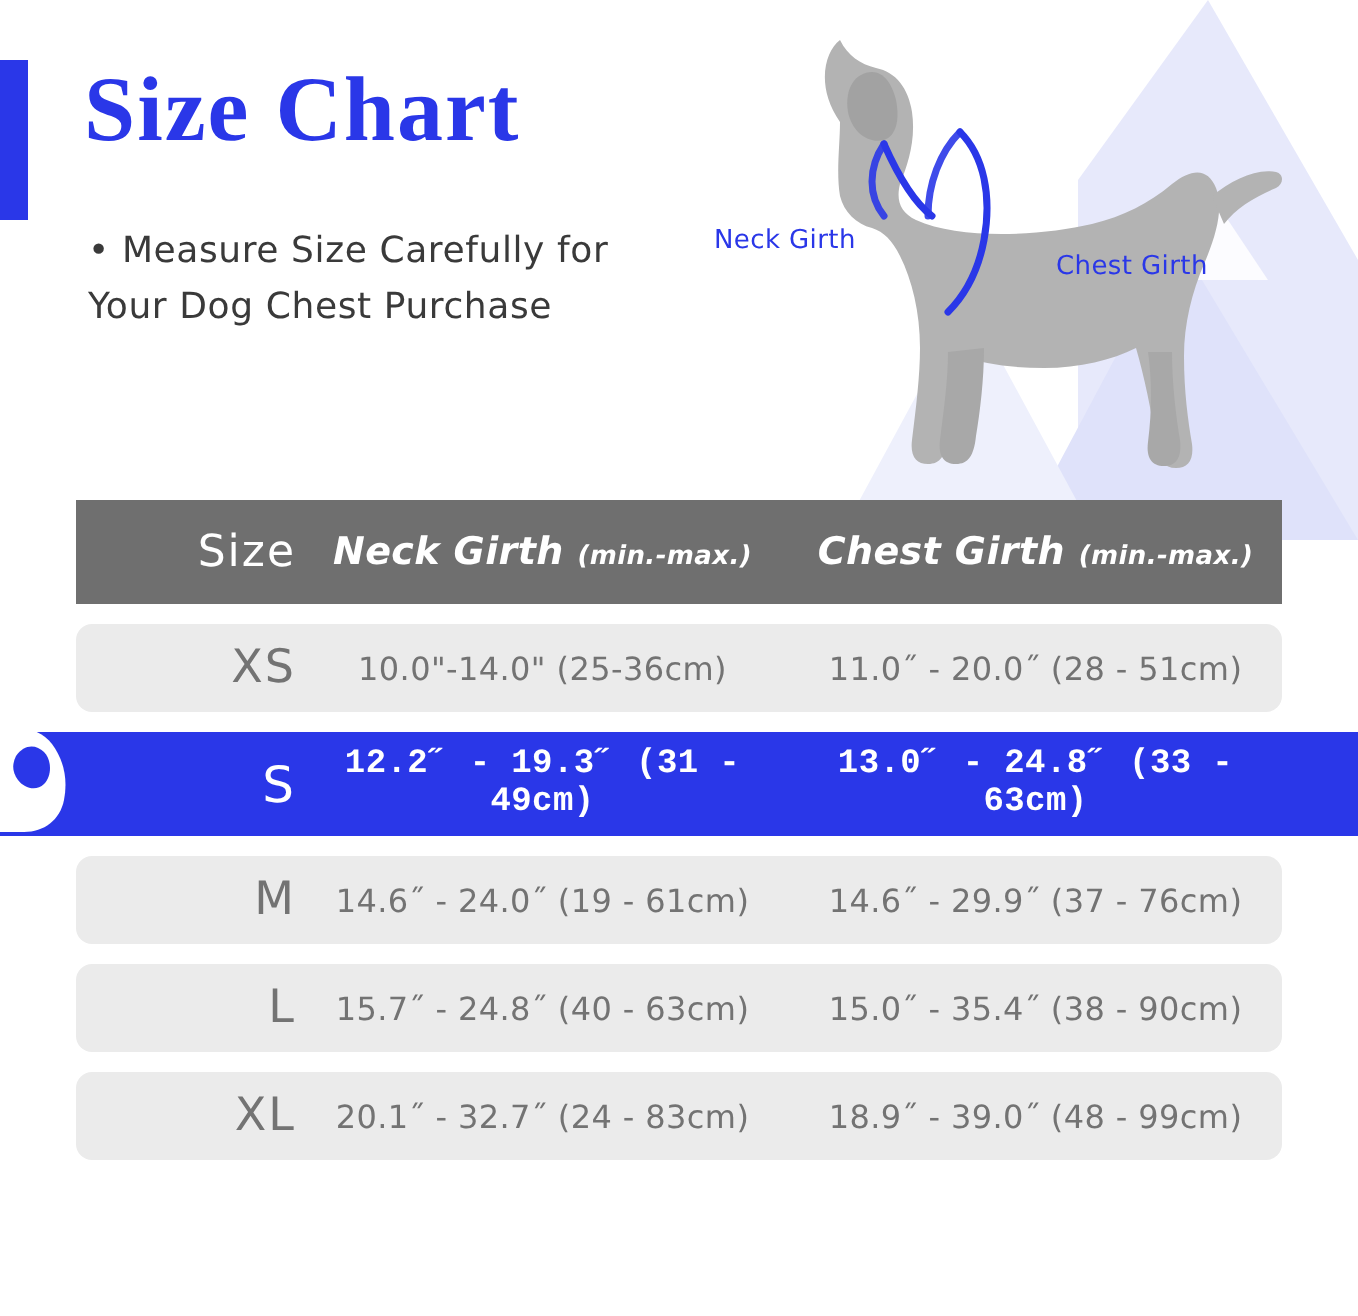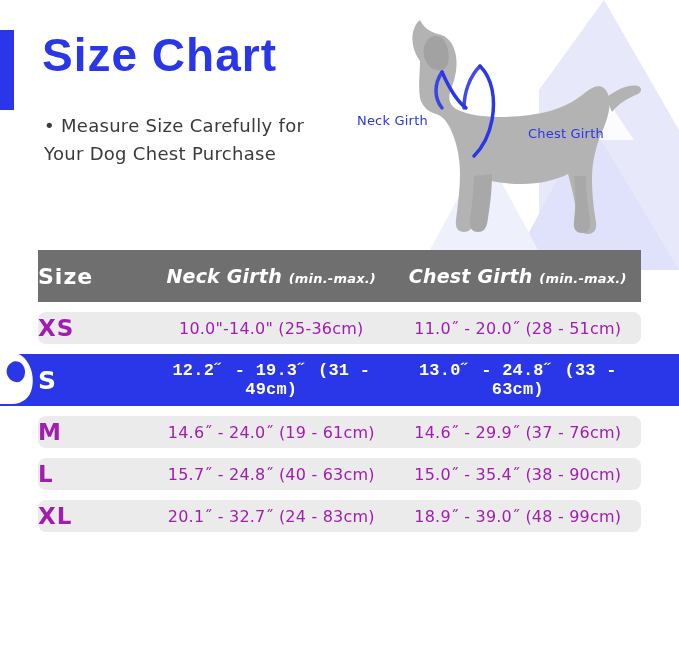"Size Chart" .title { font-family: Liberation Sans, sans-serif -> Liberation Serif, serif }
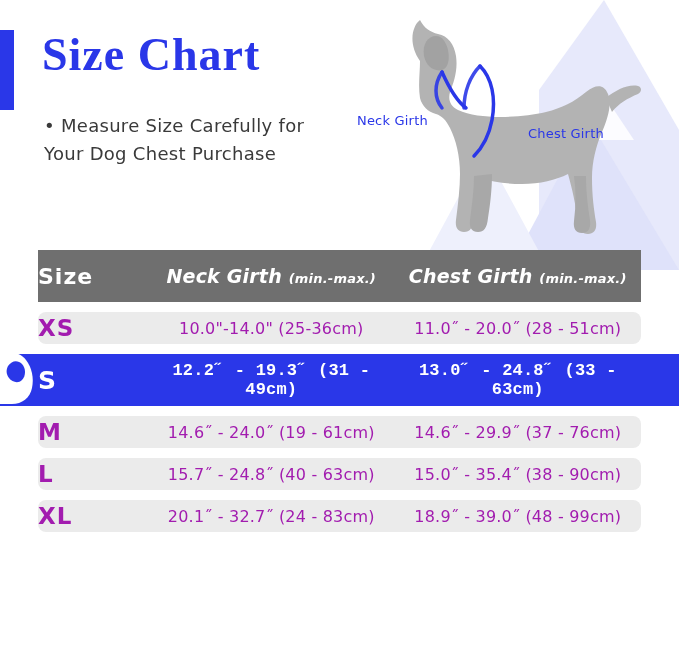"Size" .cell-size { font-weight: bold -> normal; text-align: left -> right }
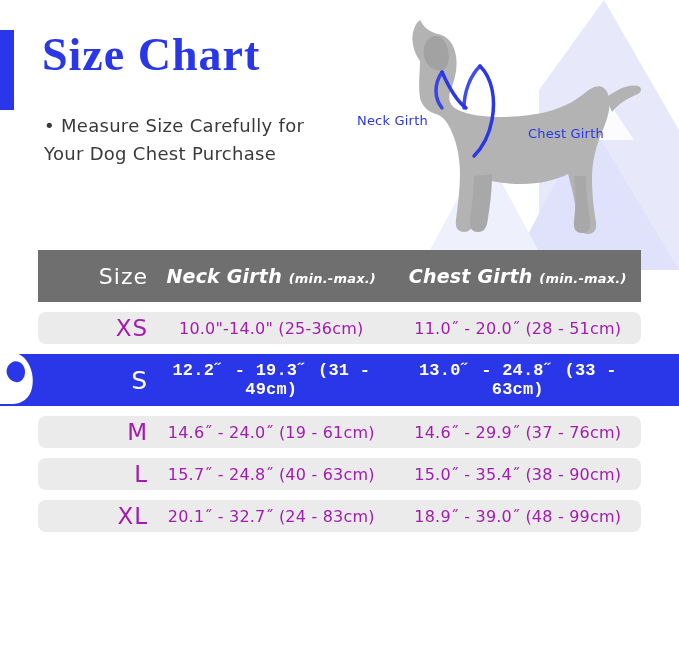"XS" .row { color: #a21caf -> #737373; height: 32px -> 44px }
